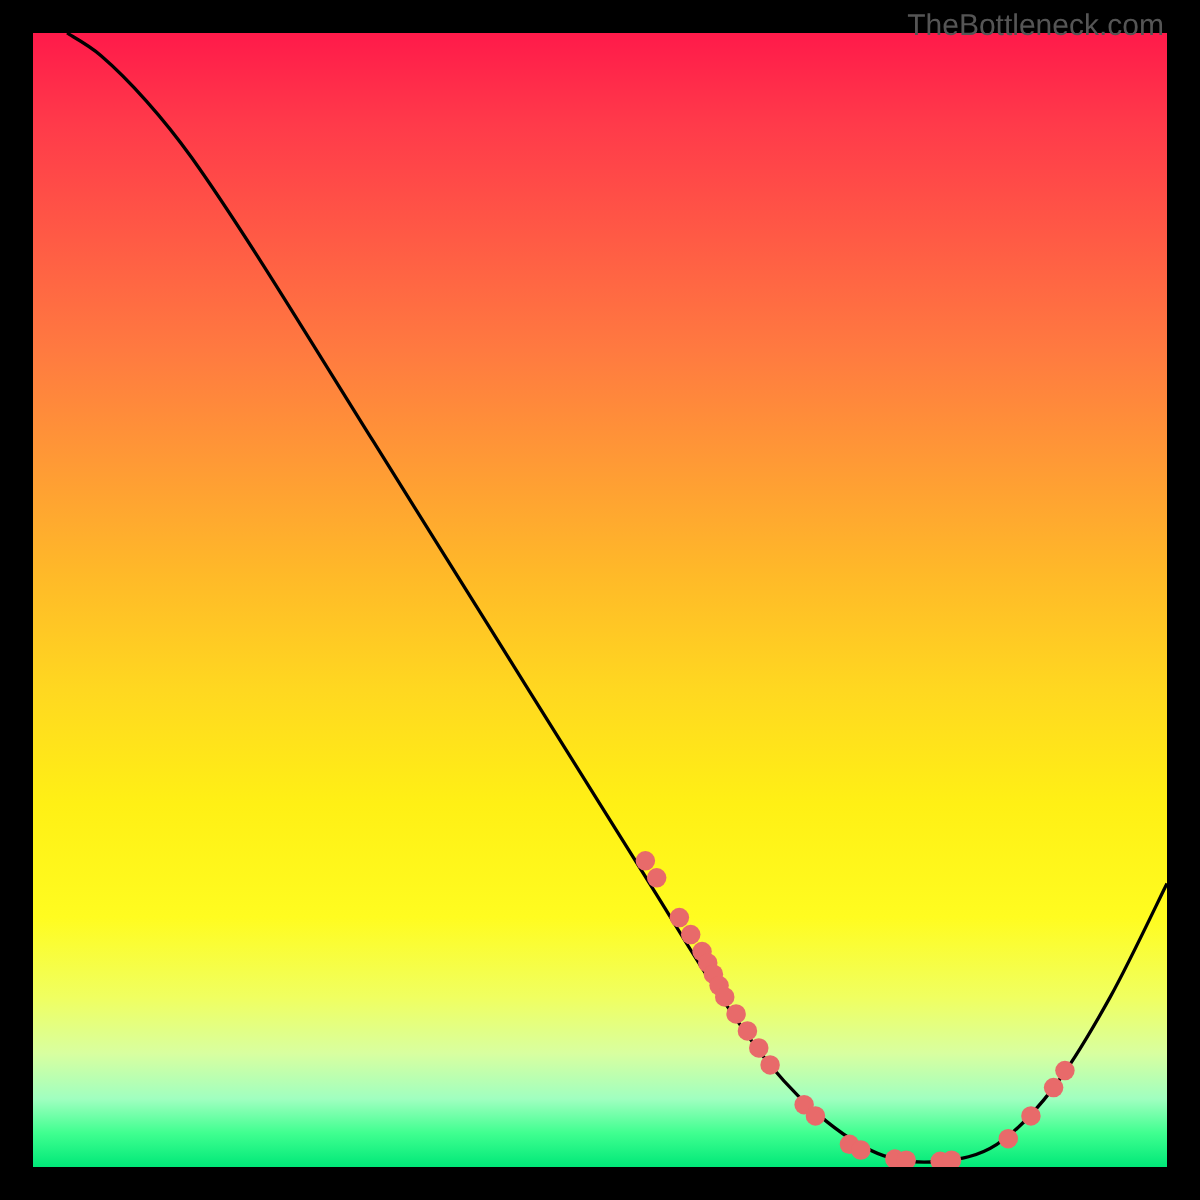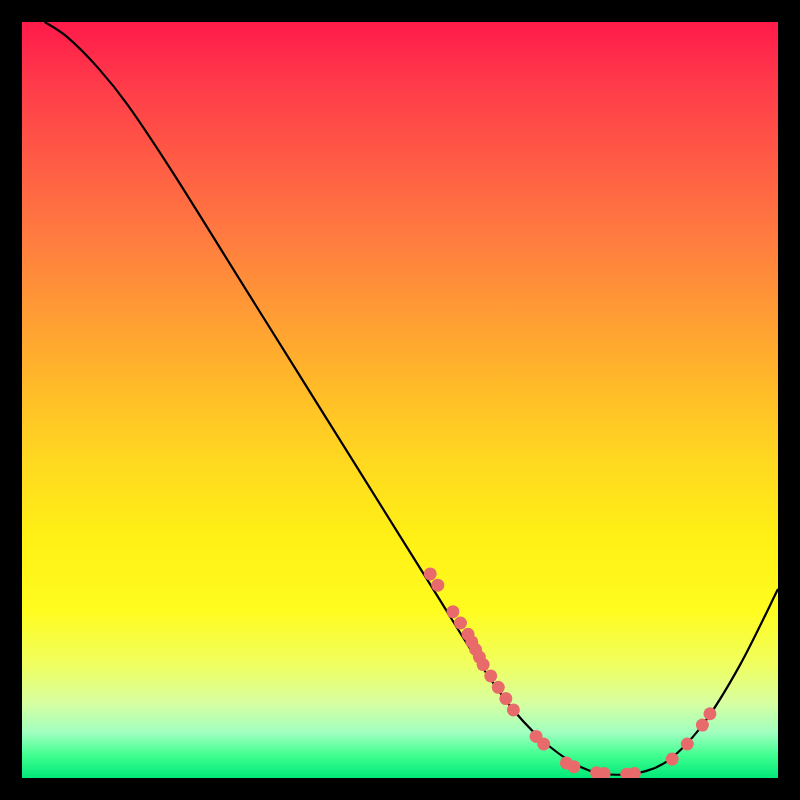"TheBottleneck.com" div.watermark { html: none -> <div>TheBottleneck.com</div> }
